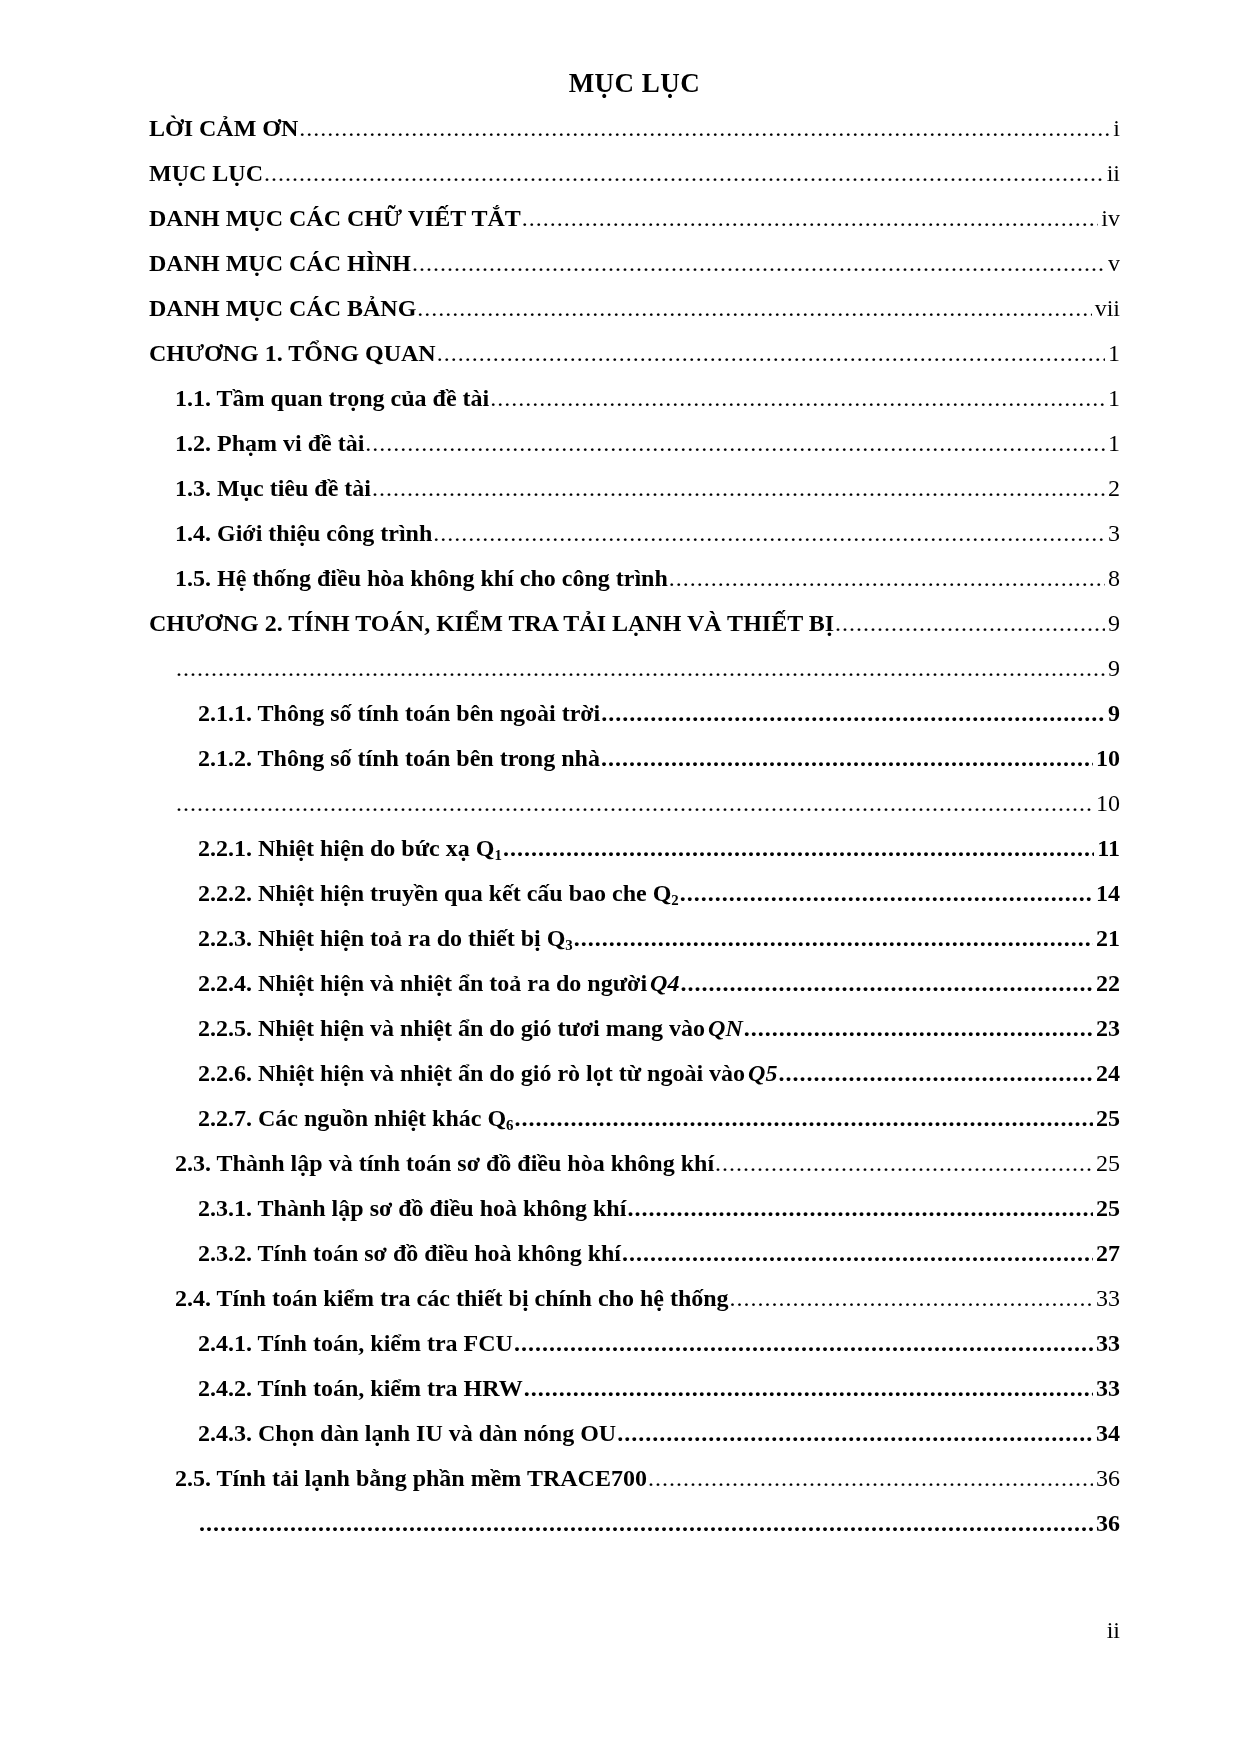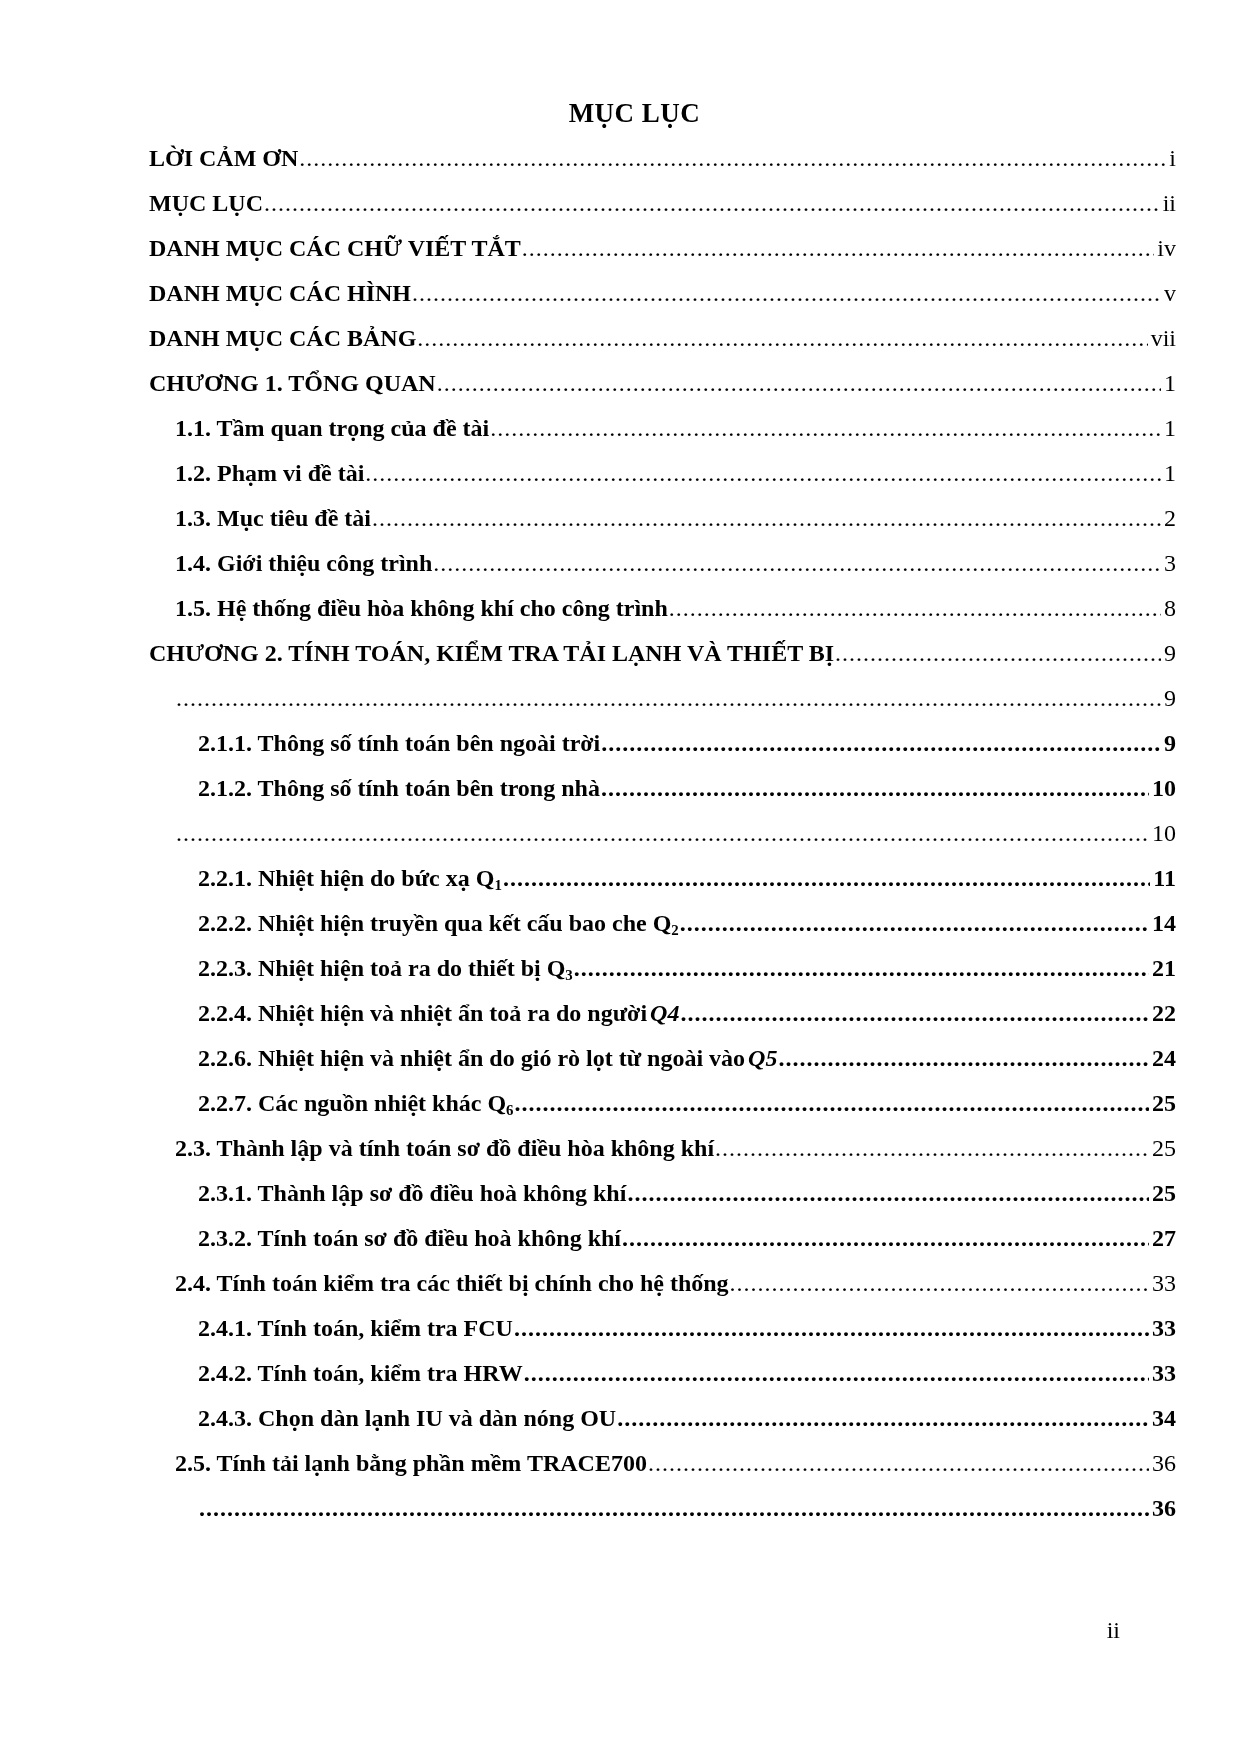"MỤC LỤC" .page { padding-top: 94px -> 64px }
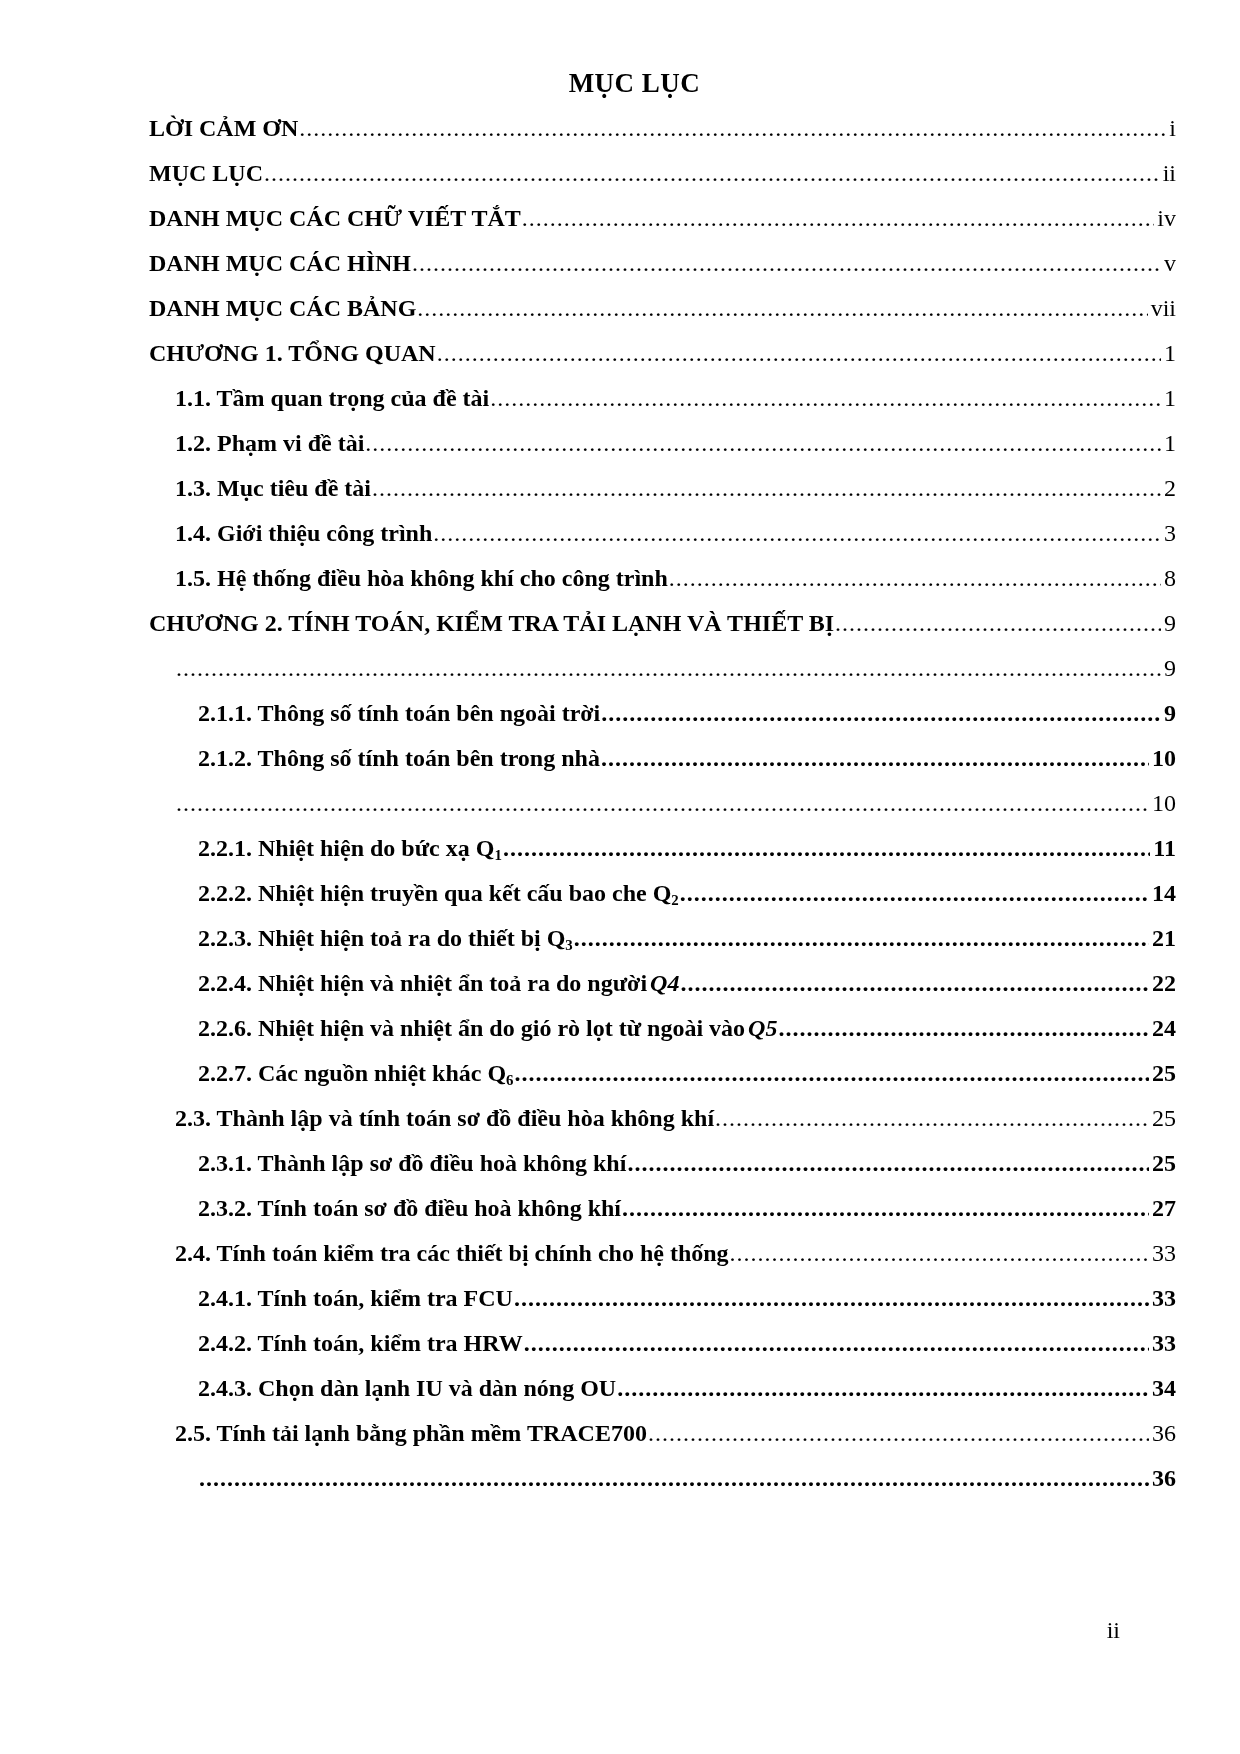"LỜI CẢM ƠN" .toc { margin-right: 64px -> 120px }
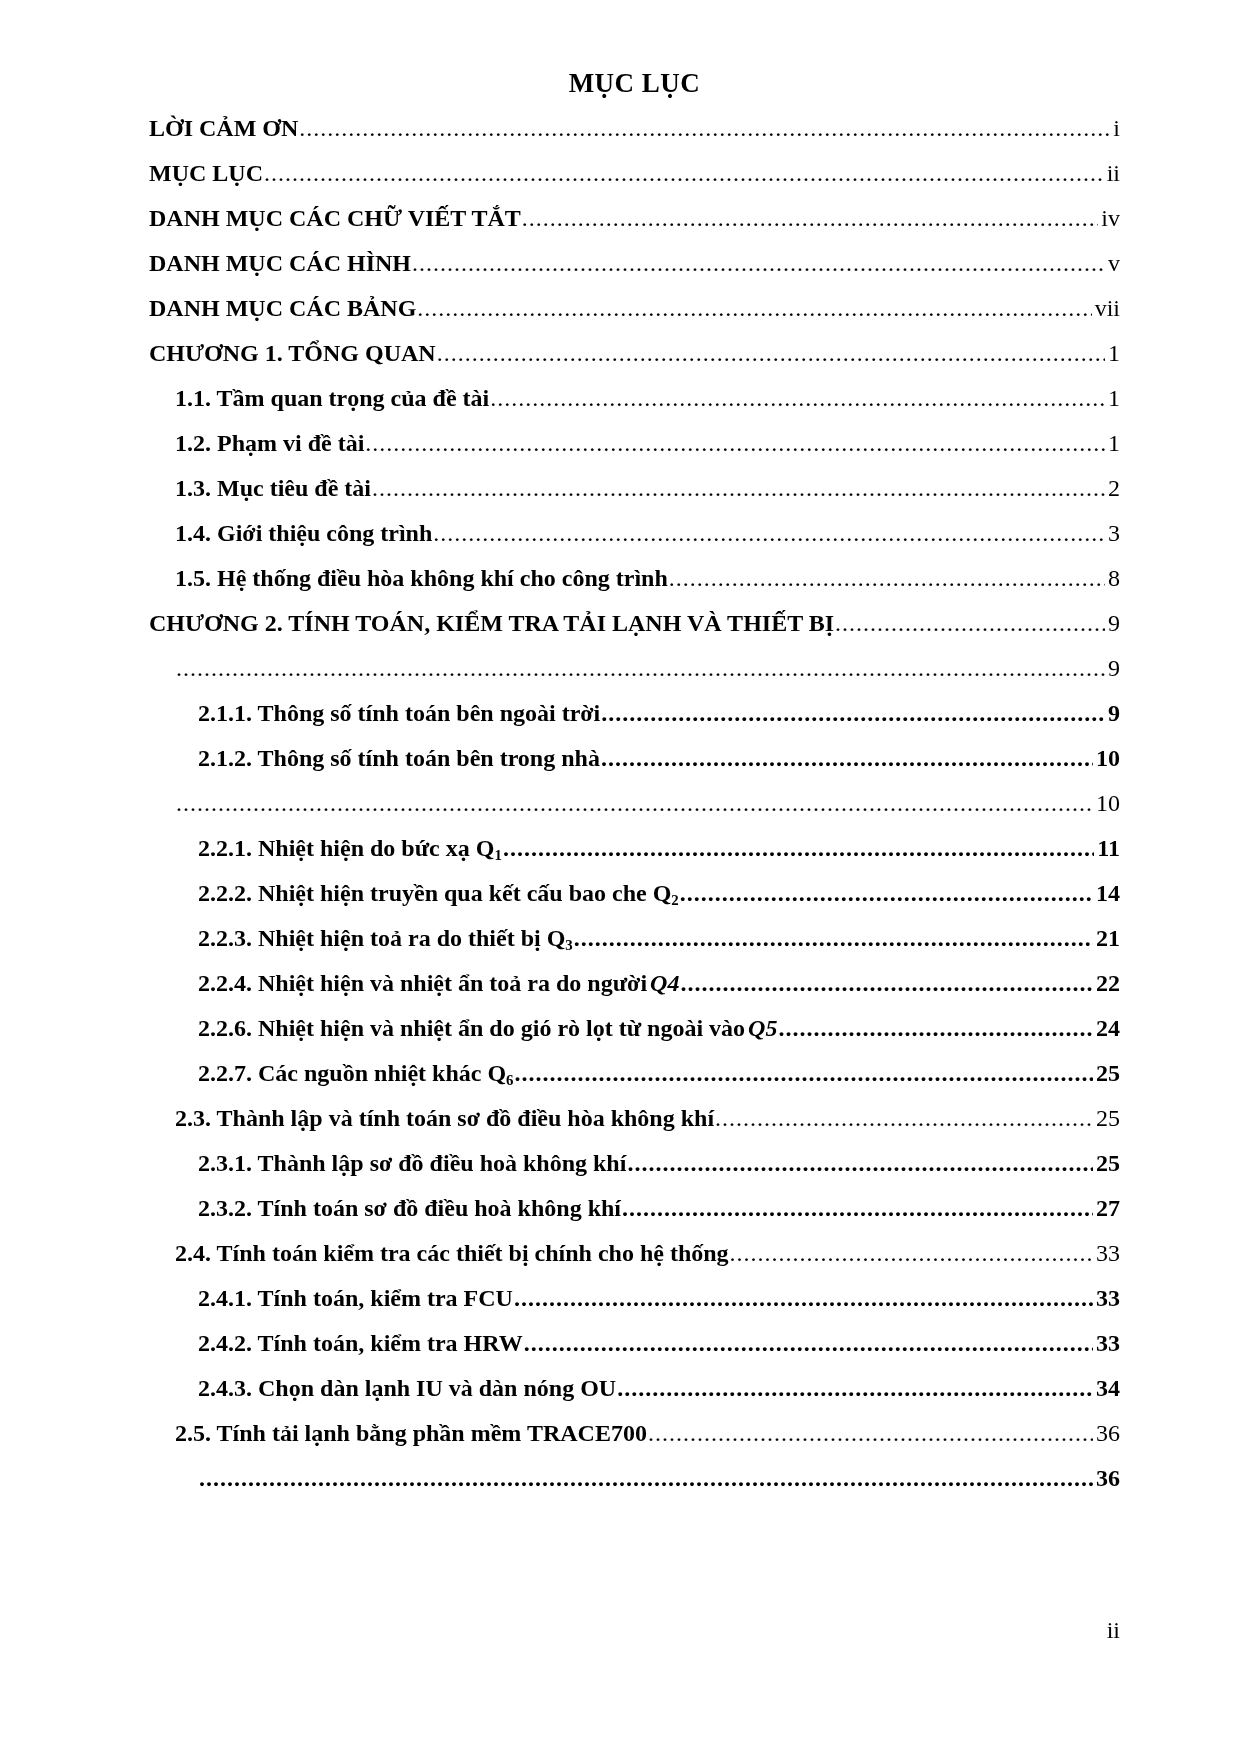"2.2.5. Nhiệt hiện và nhiệt" div.row { html: none -> <div> <span><span>2.2.5. Nhiệt hiện và nhiệt ẩn do gió tươi mang vào</span><i>QN</i></span> <span></span> <span>23</span> </div> }
